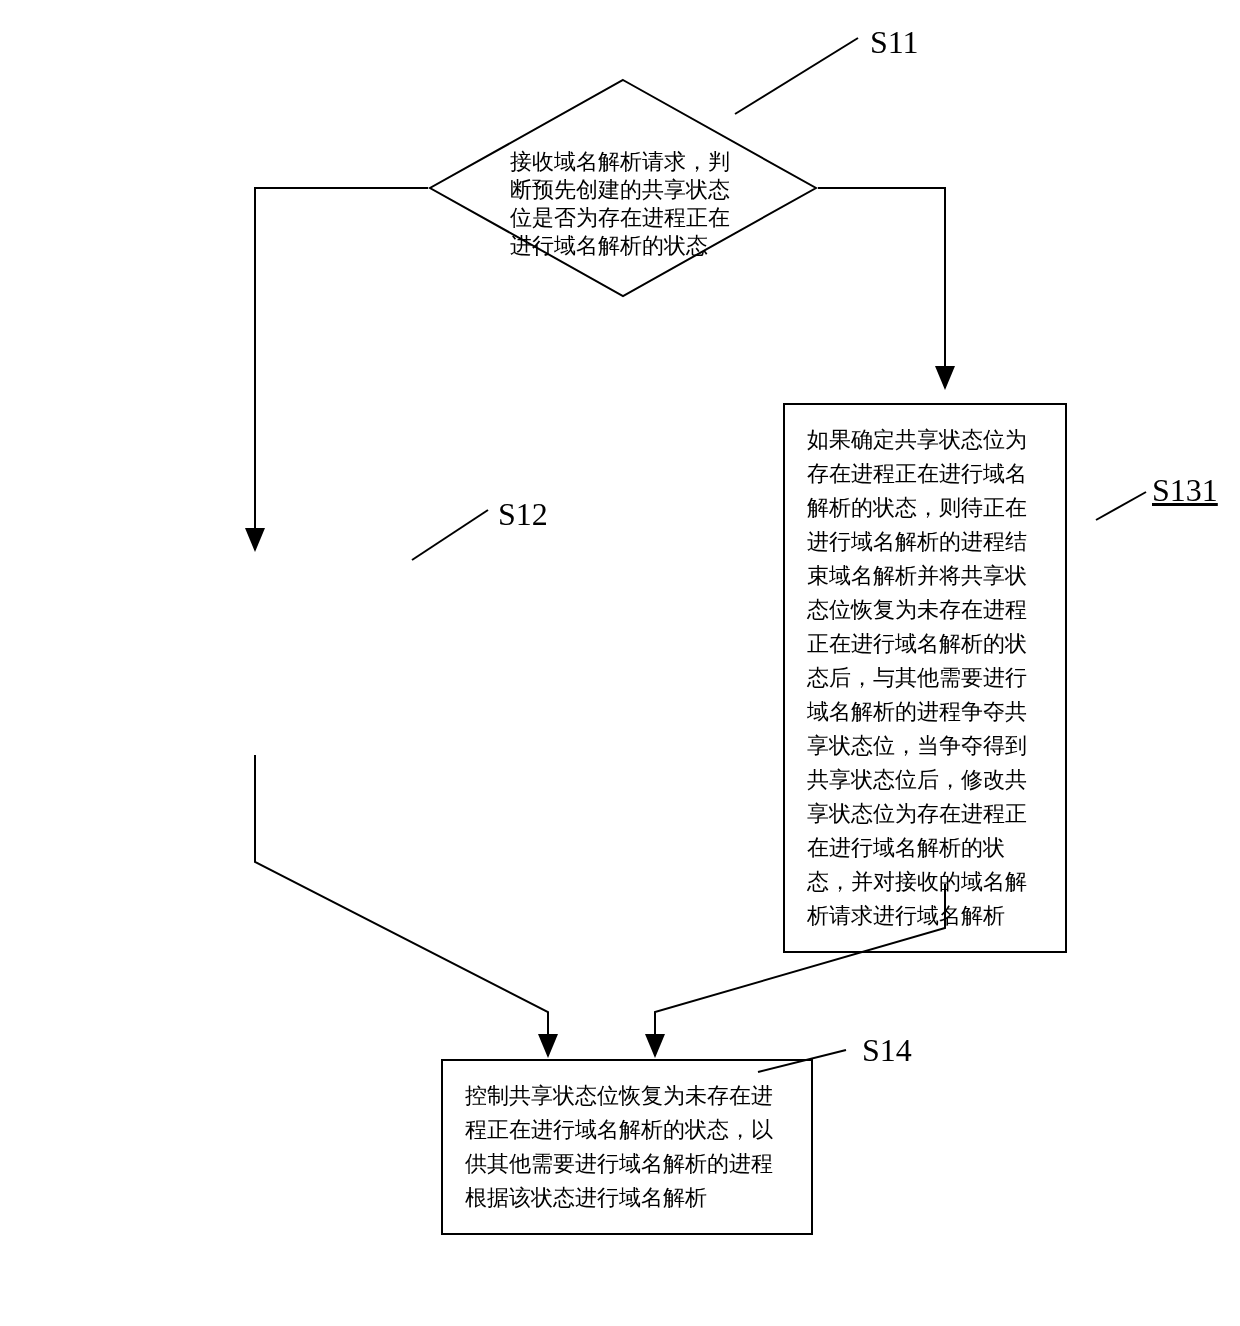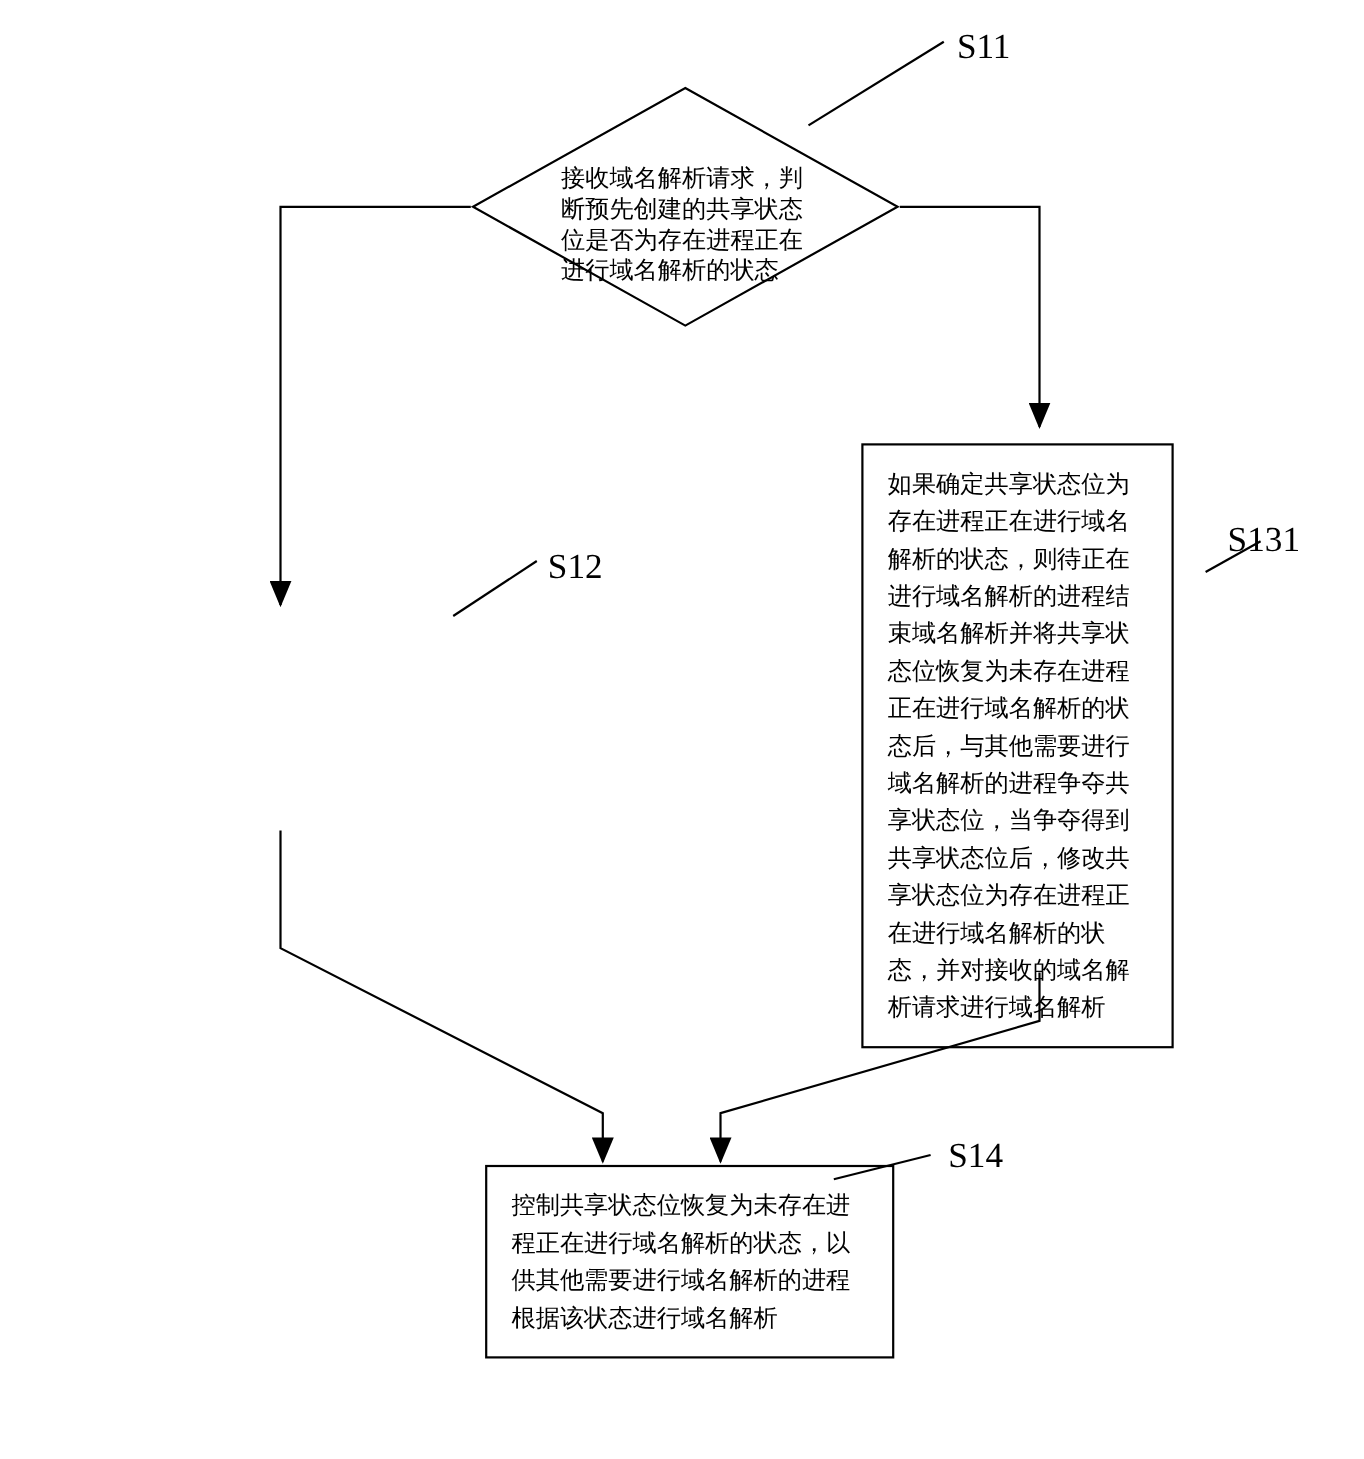"S131" div.label { left: 1116px -> 1152px; text-decoration: none -> underline }
